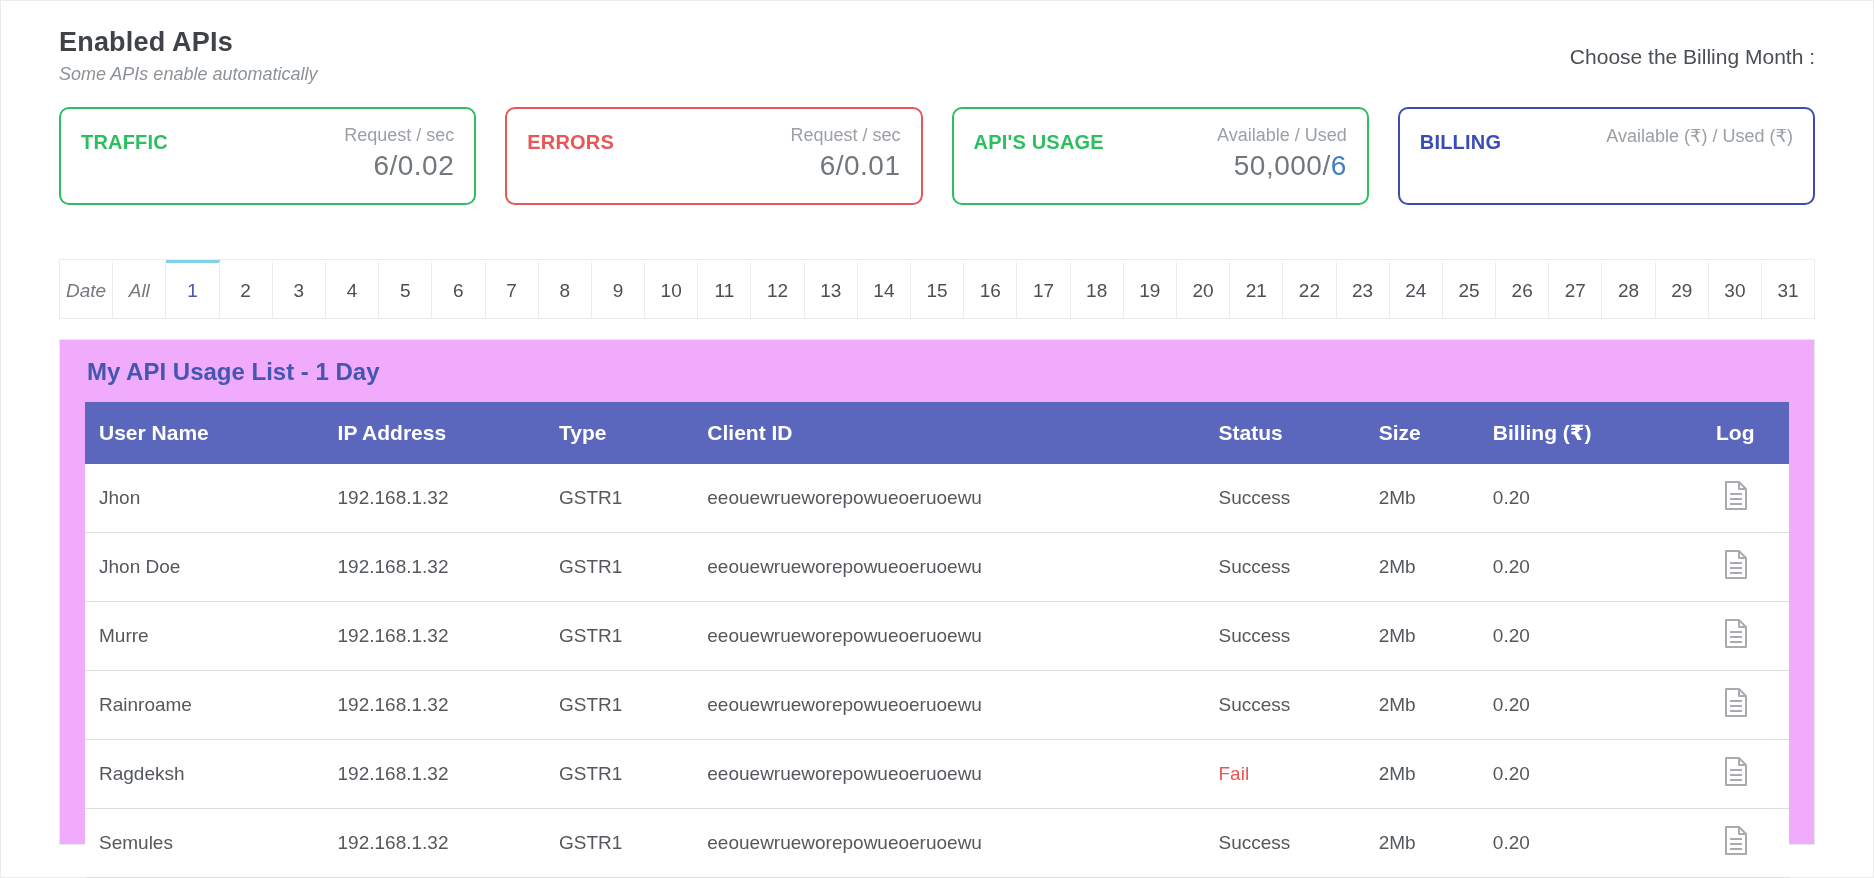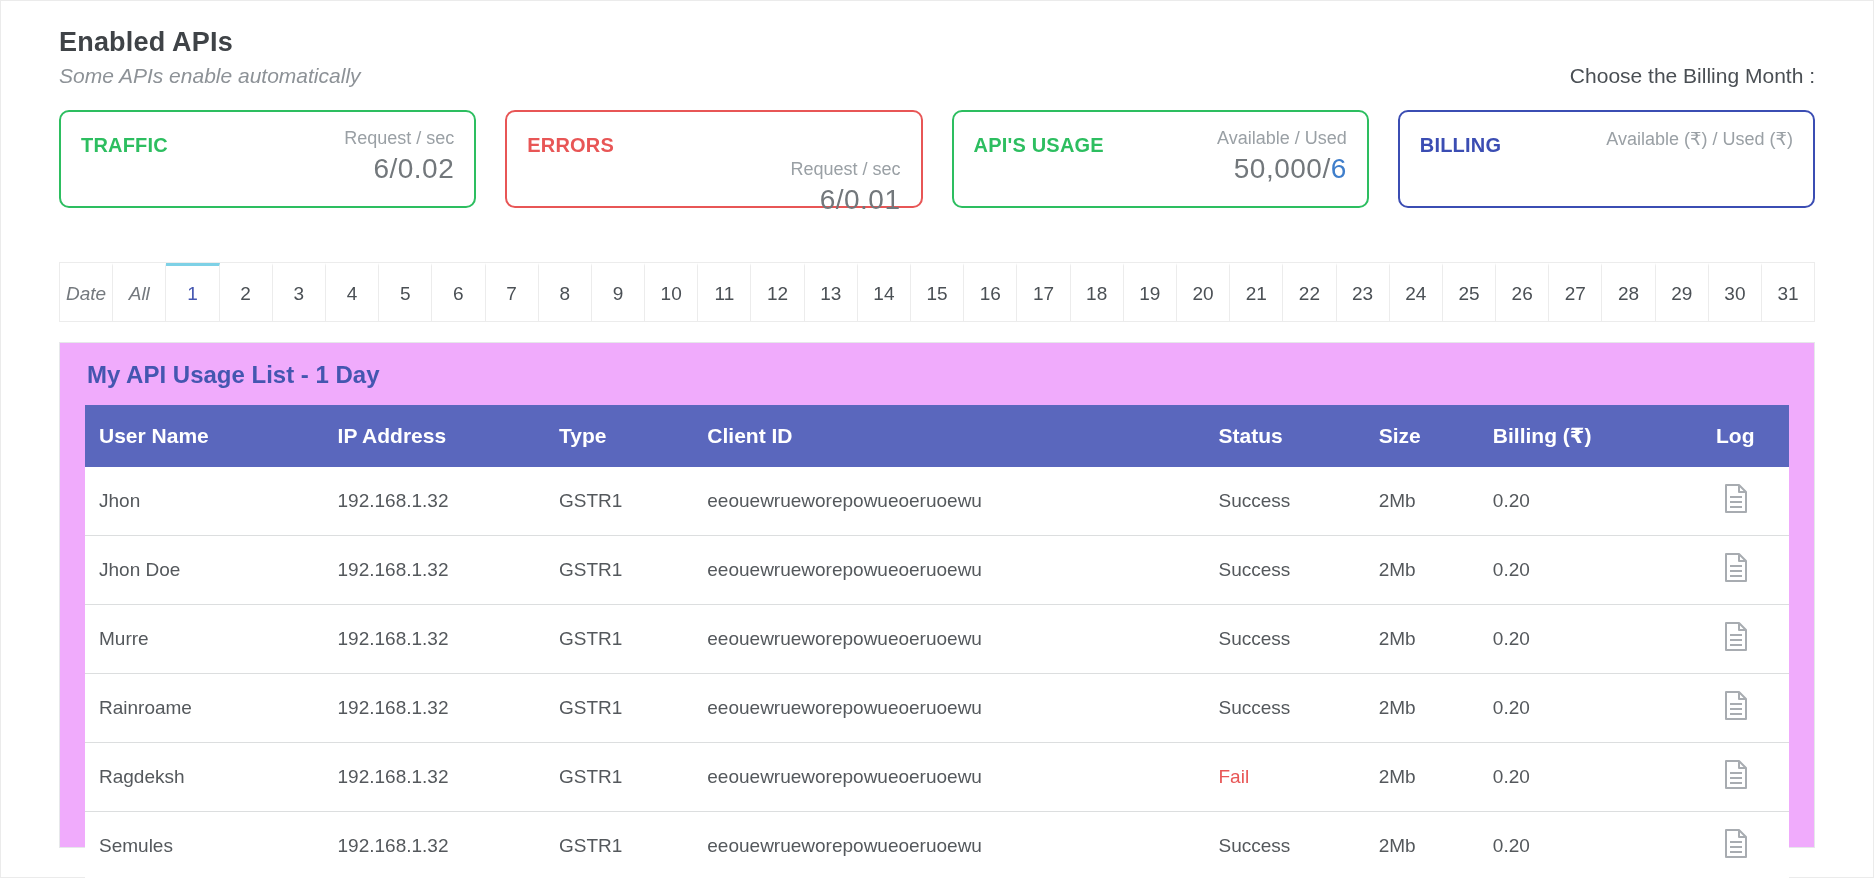"Enabled APIs" .topbar { align-items: flex-end -> center }
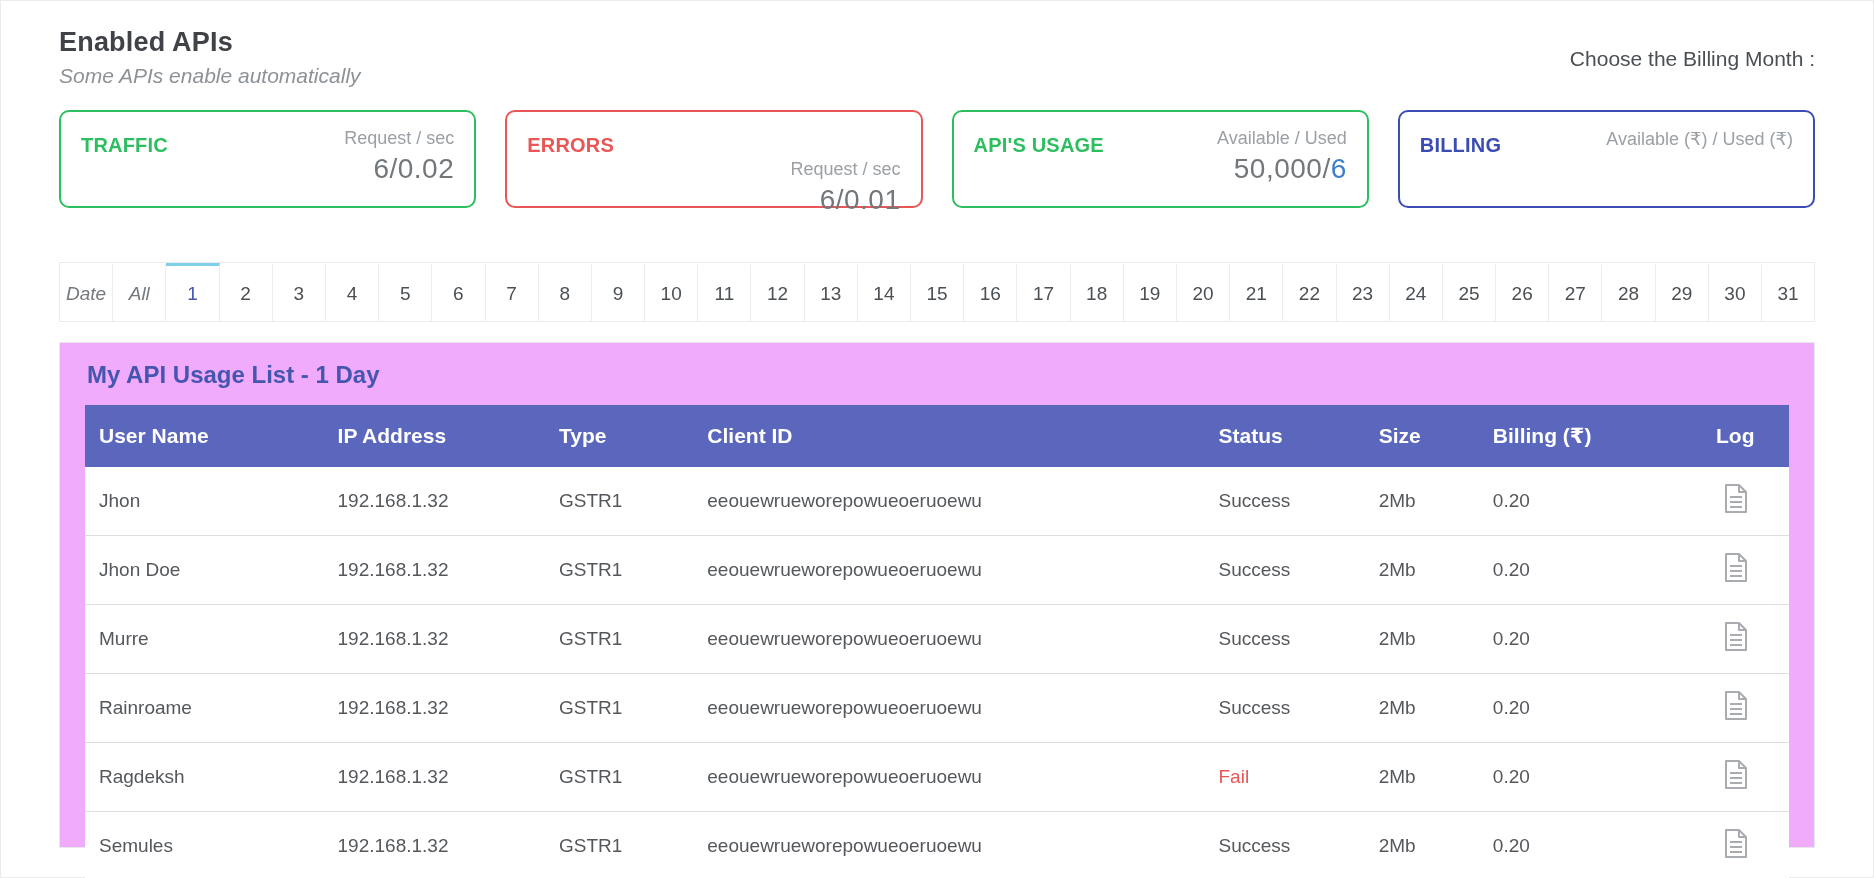"Some APIs enable automatically" .page-subtitle { font-size: 21px -> 18px }
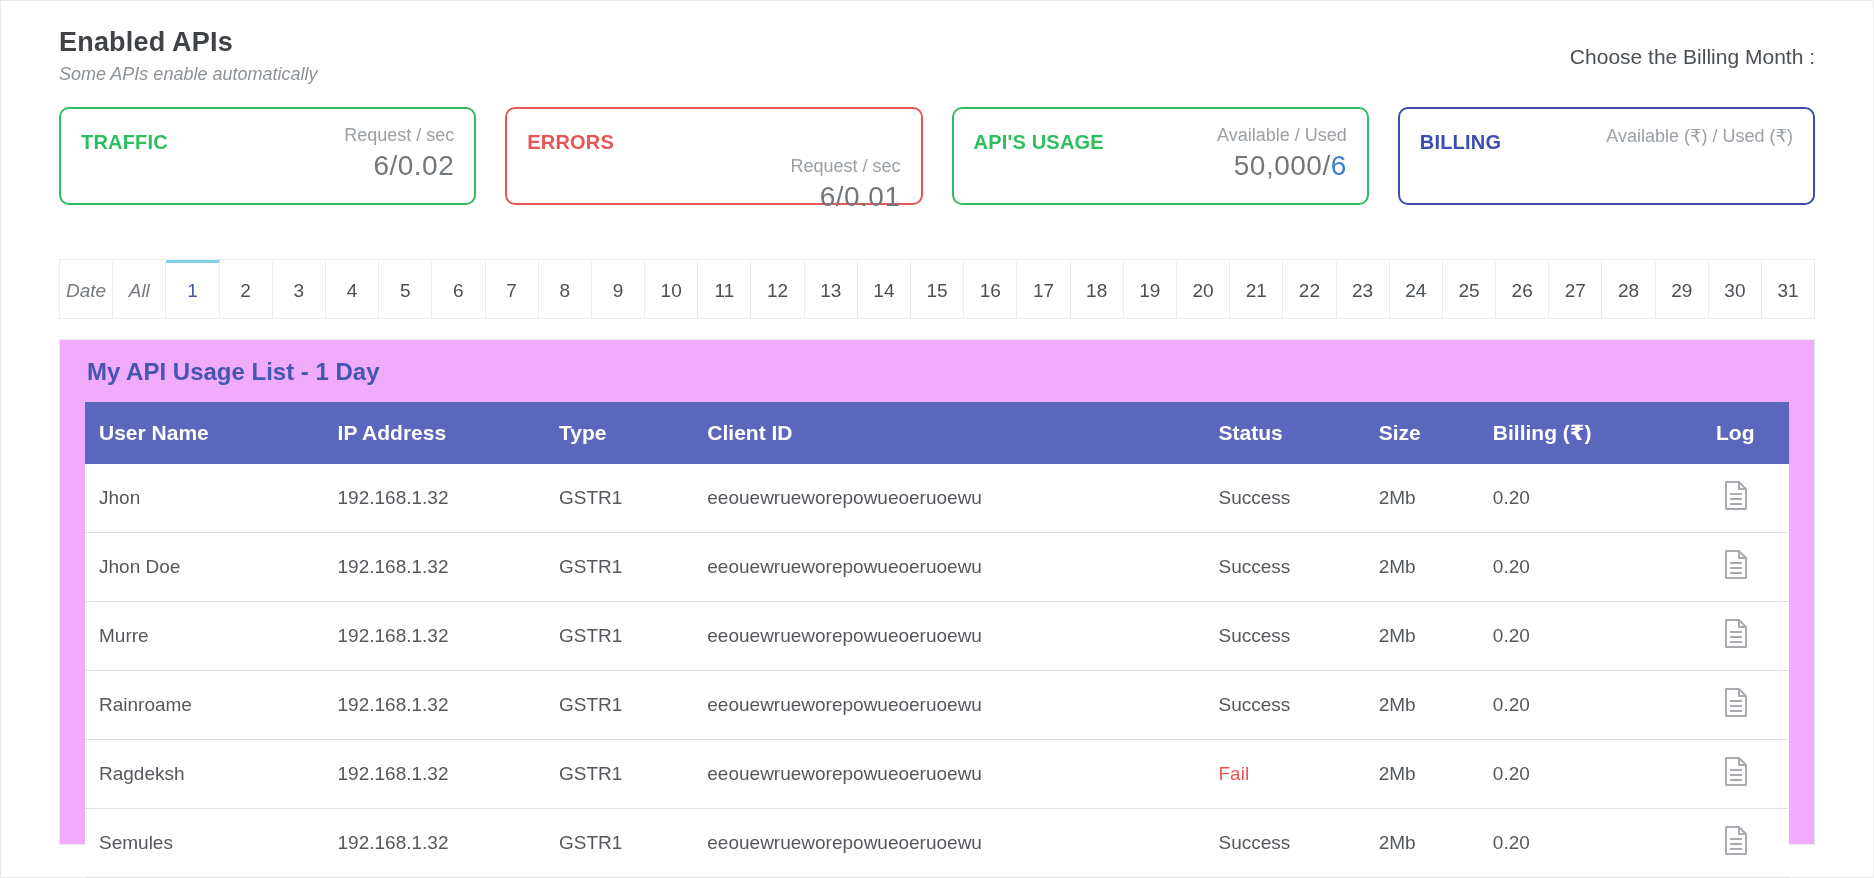"ERRORS" div.card { flex-direction: column -> none }
